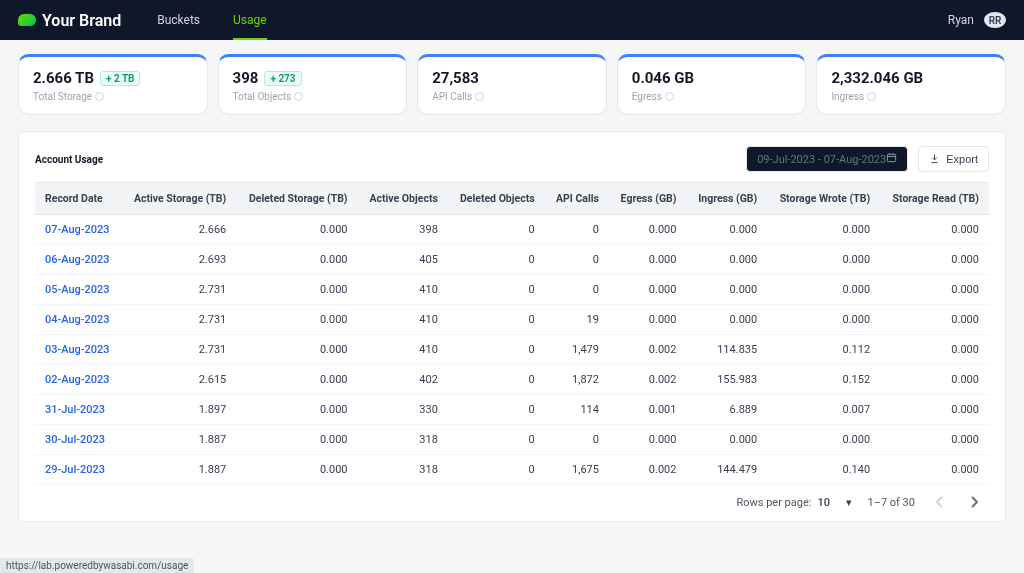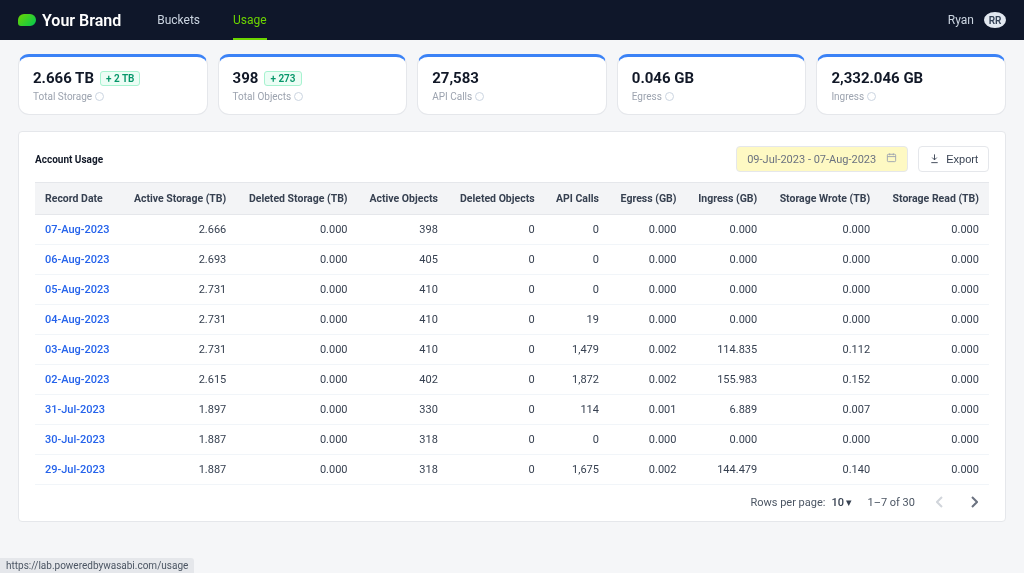"09-Jul-2023 - 07-Aug-2023" .date-range { background: #fef9c3 -> #0f172a; gap: 10px -> none }
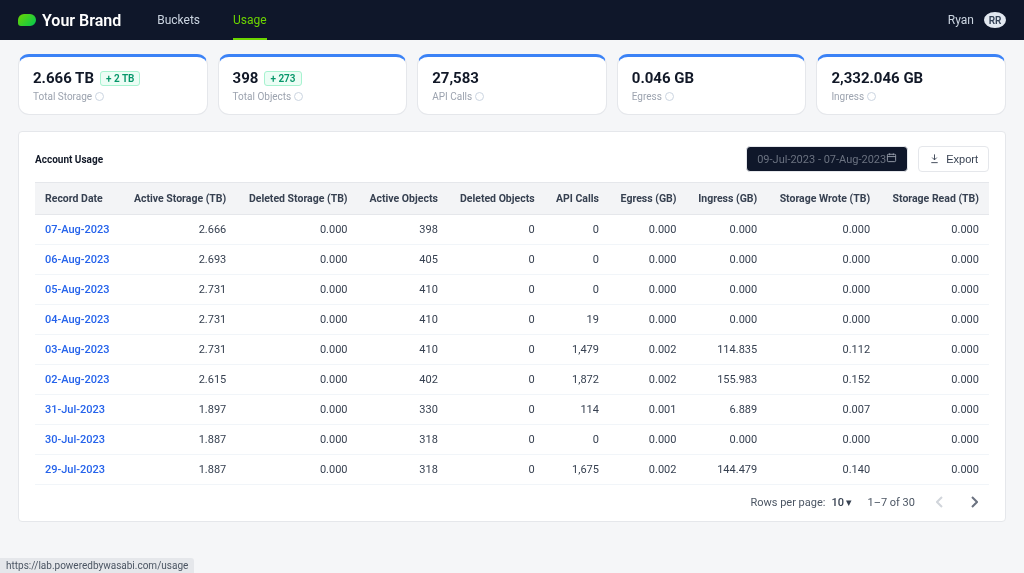"10" .dd { gap: 2px -> 16px }
